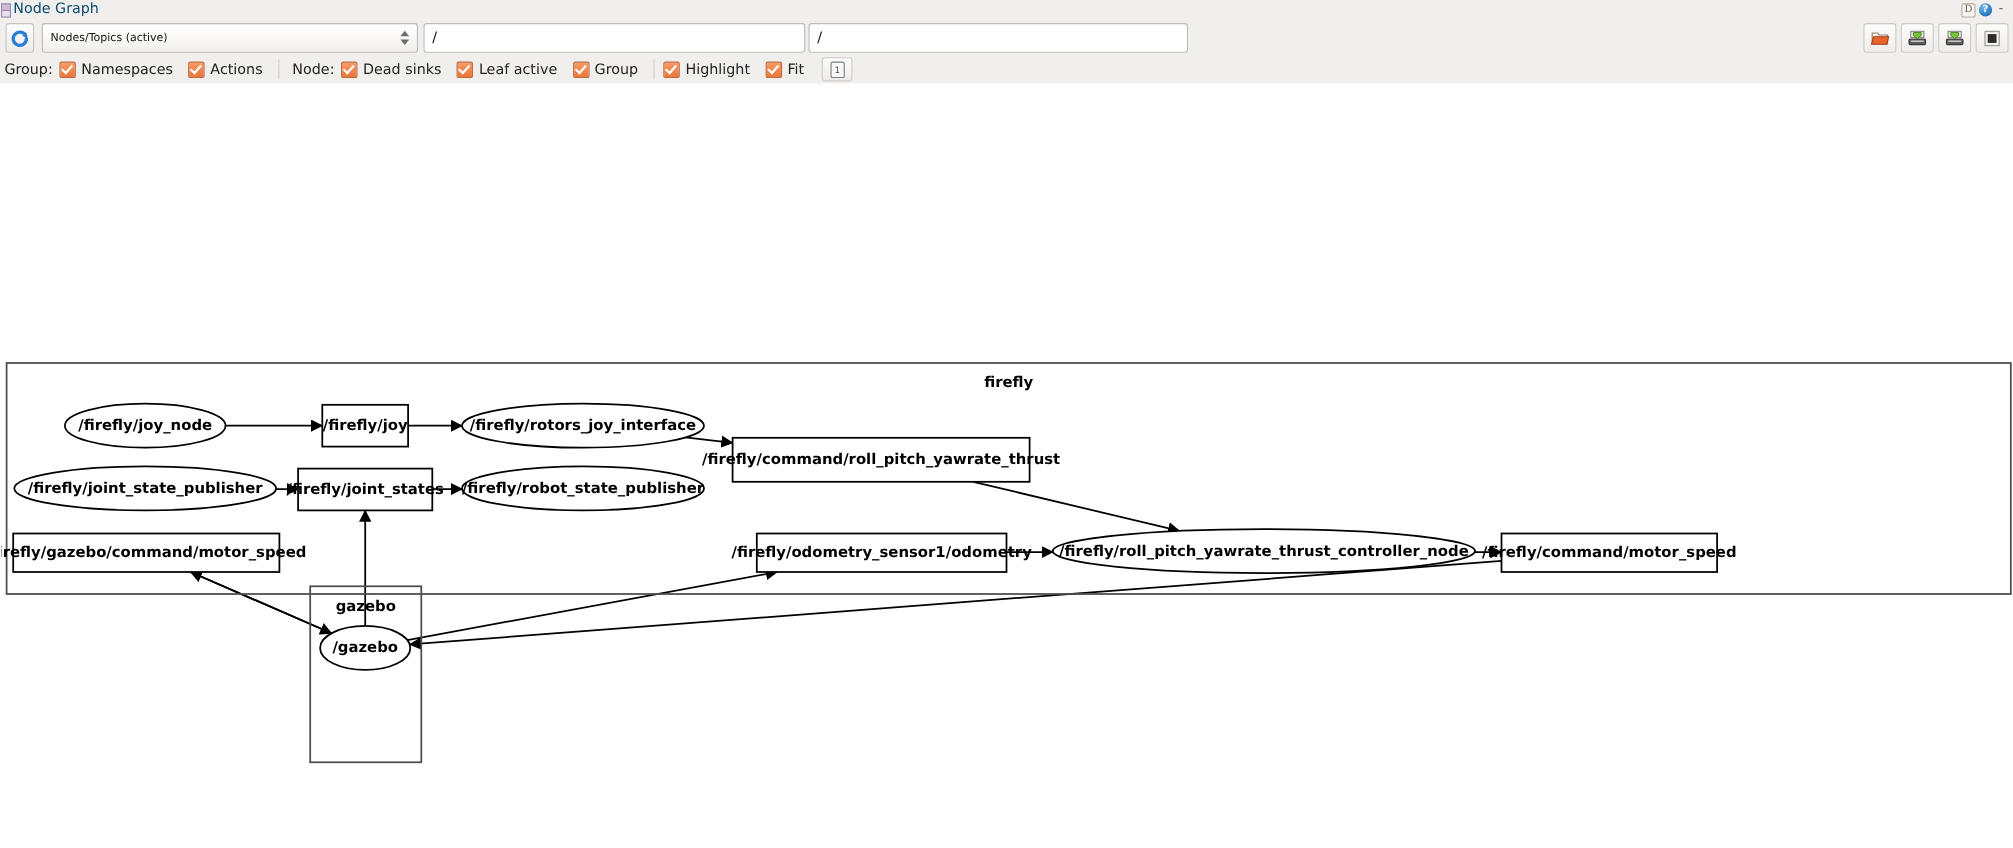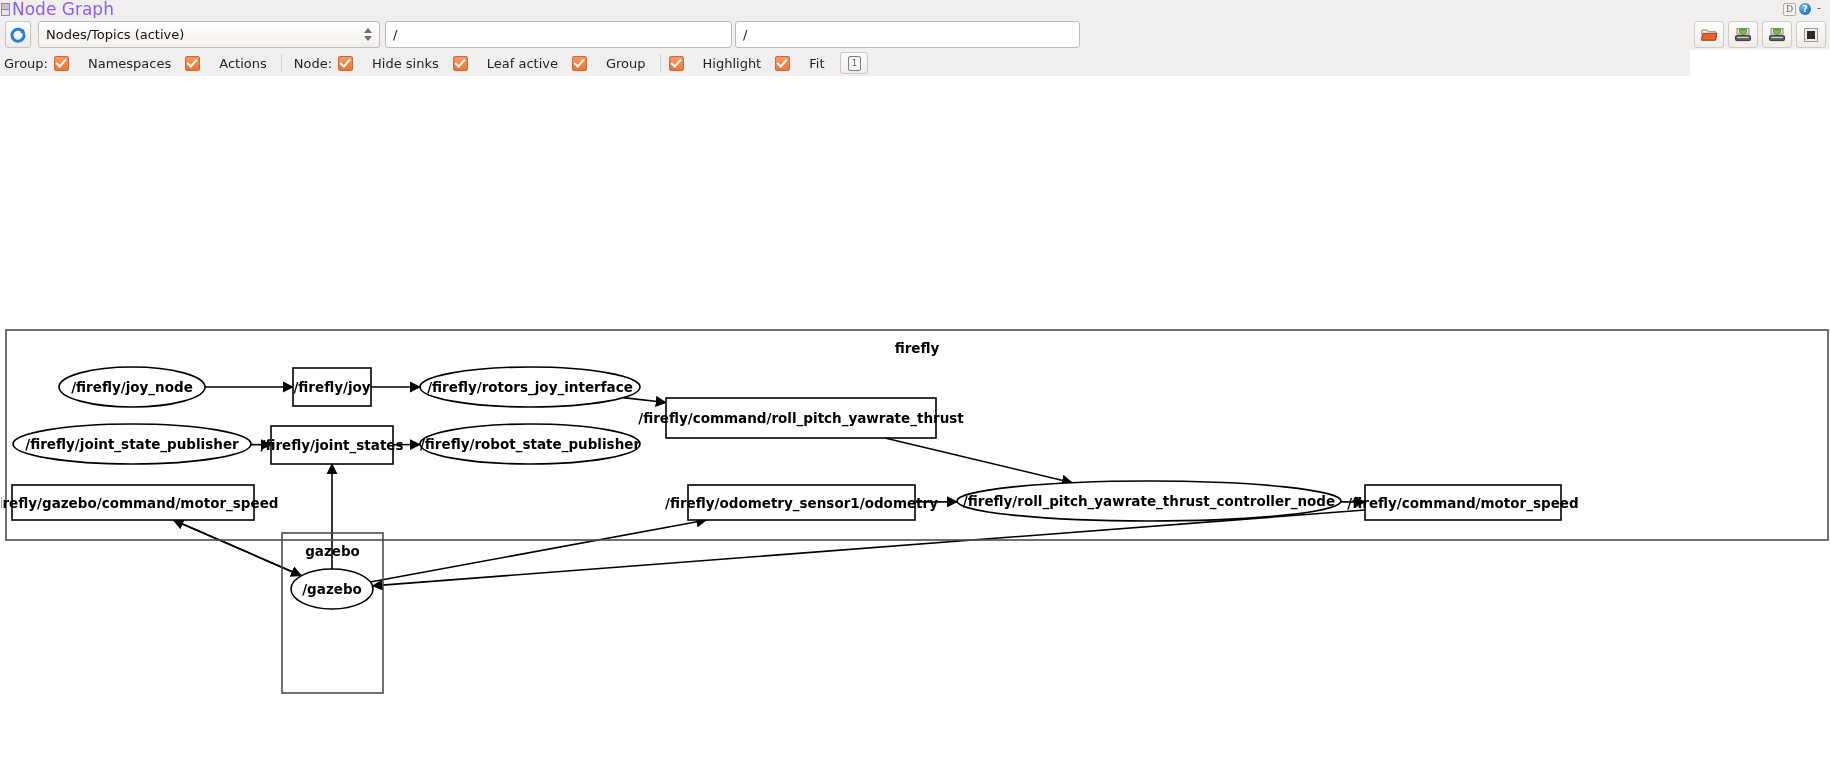"Node Graph" #title-text { color: #8b5cf6 -> #0c4a6e; font-size: 17px -> 13px }
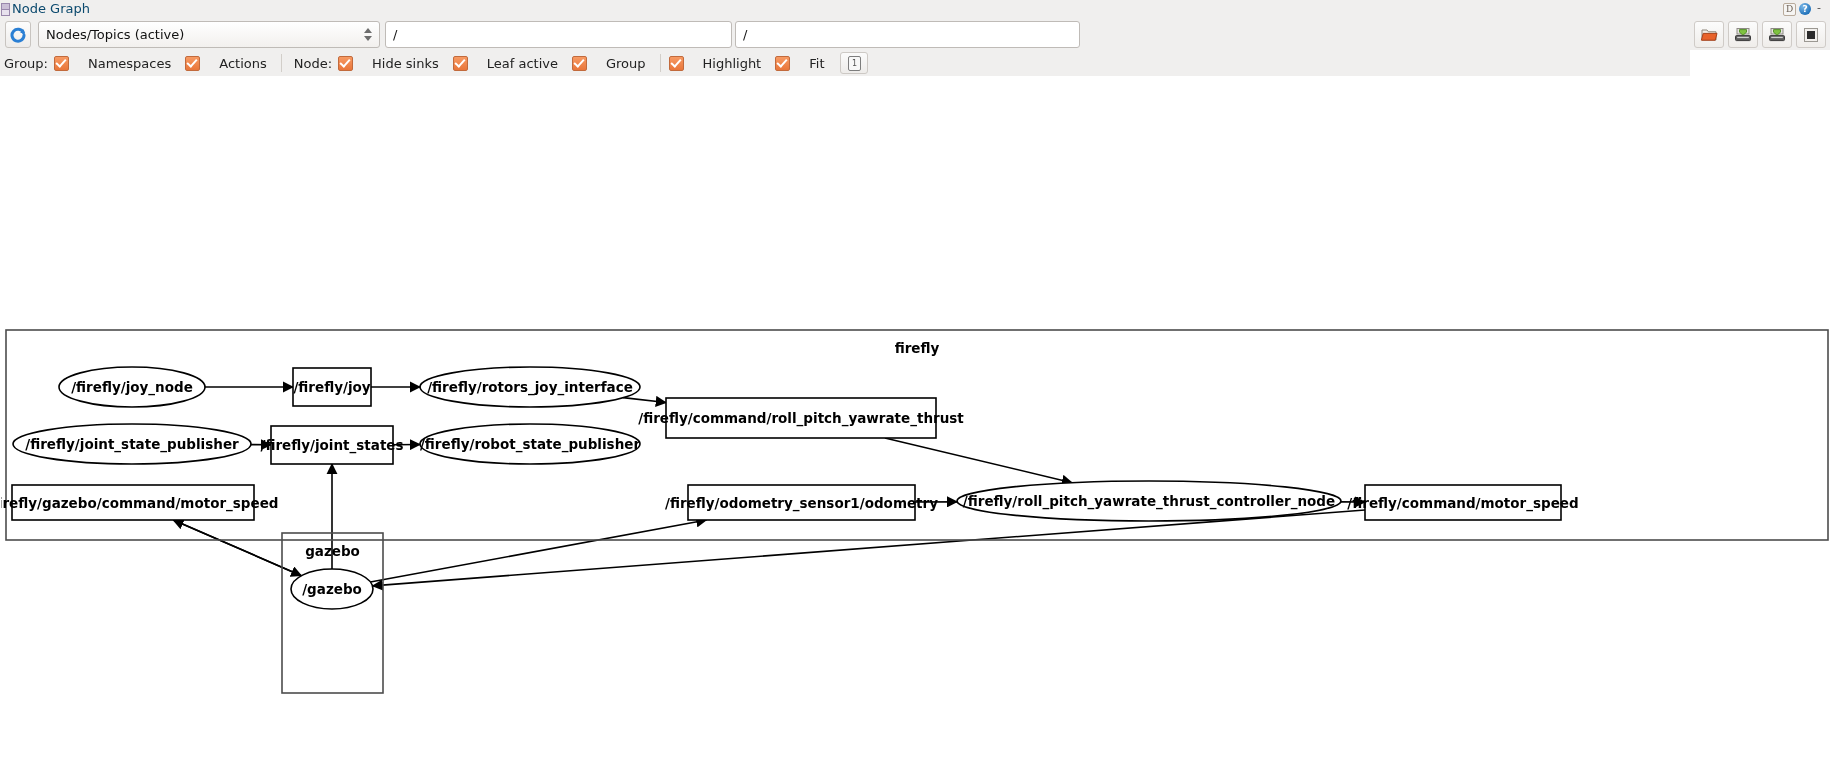"Nodes/Topics (active)" #mode-select-label { font-size: 13px -> 10px }
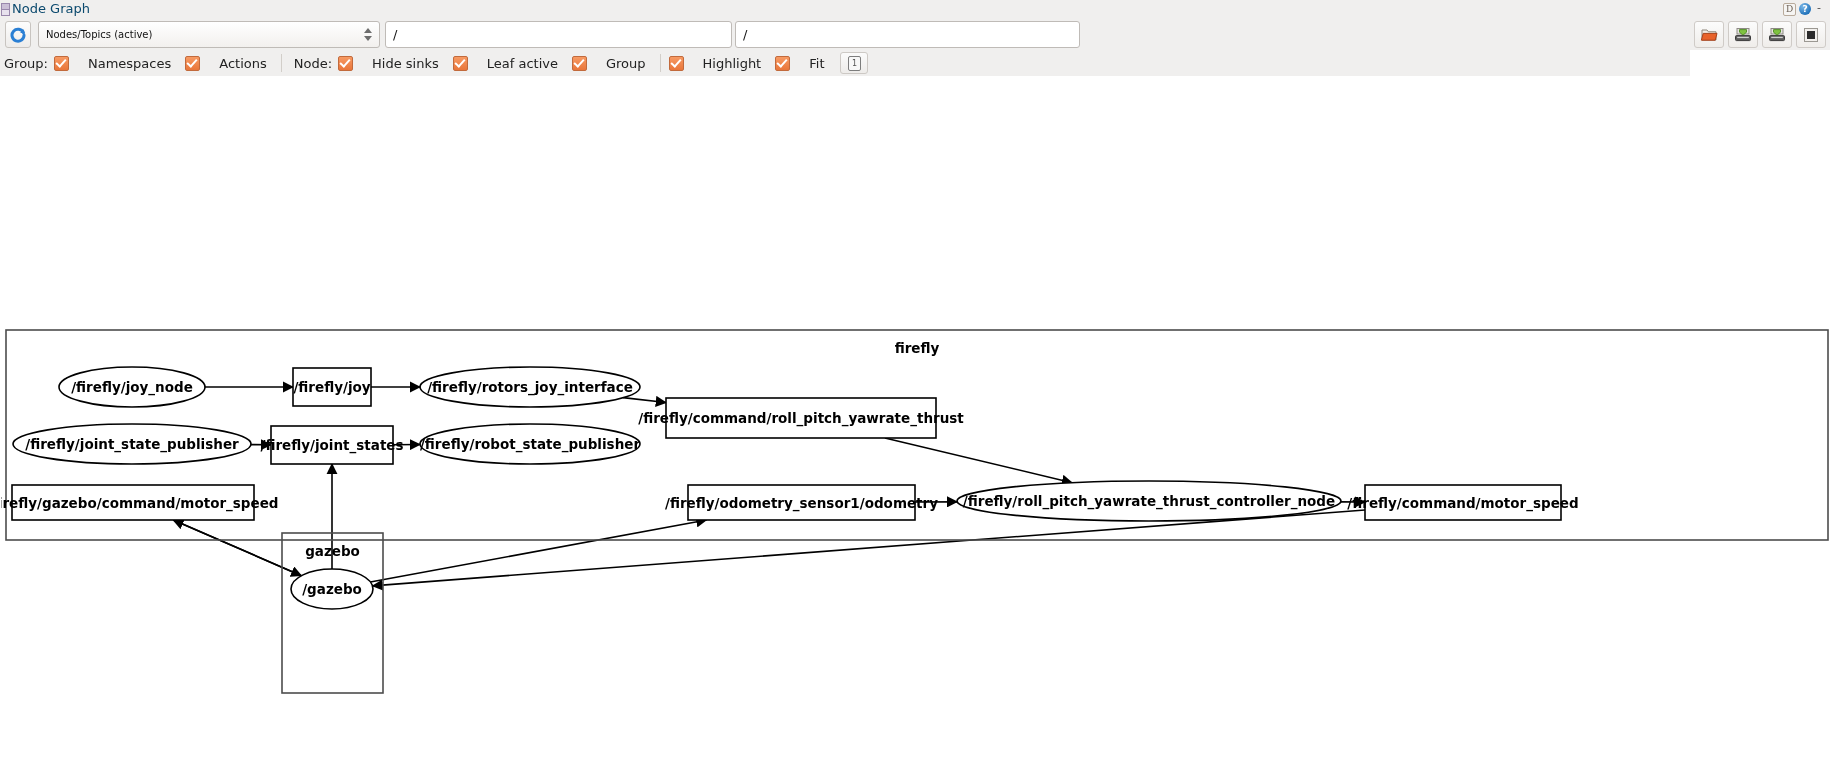"Group:" #filterbar { width: 1690px -> 1830px }
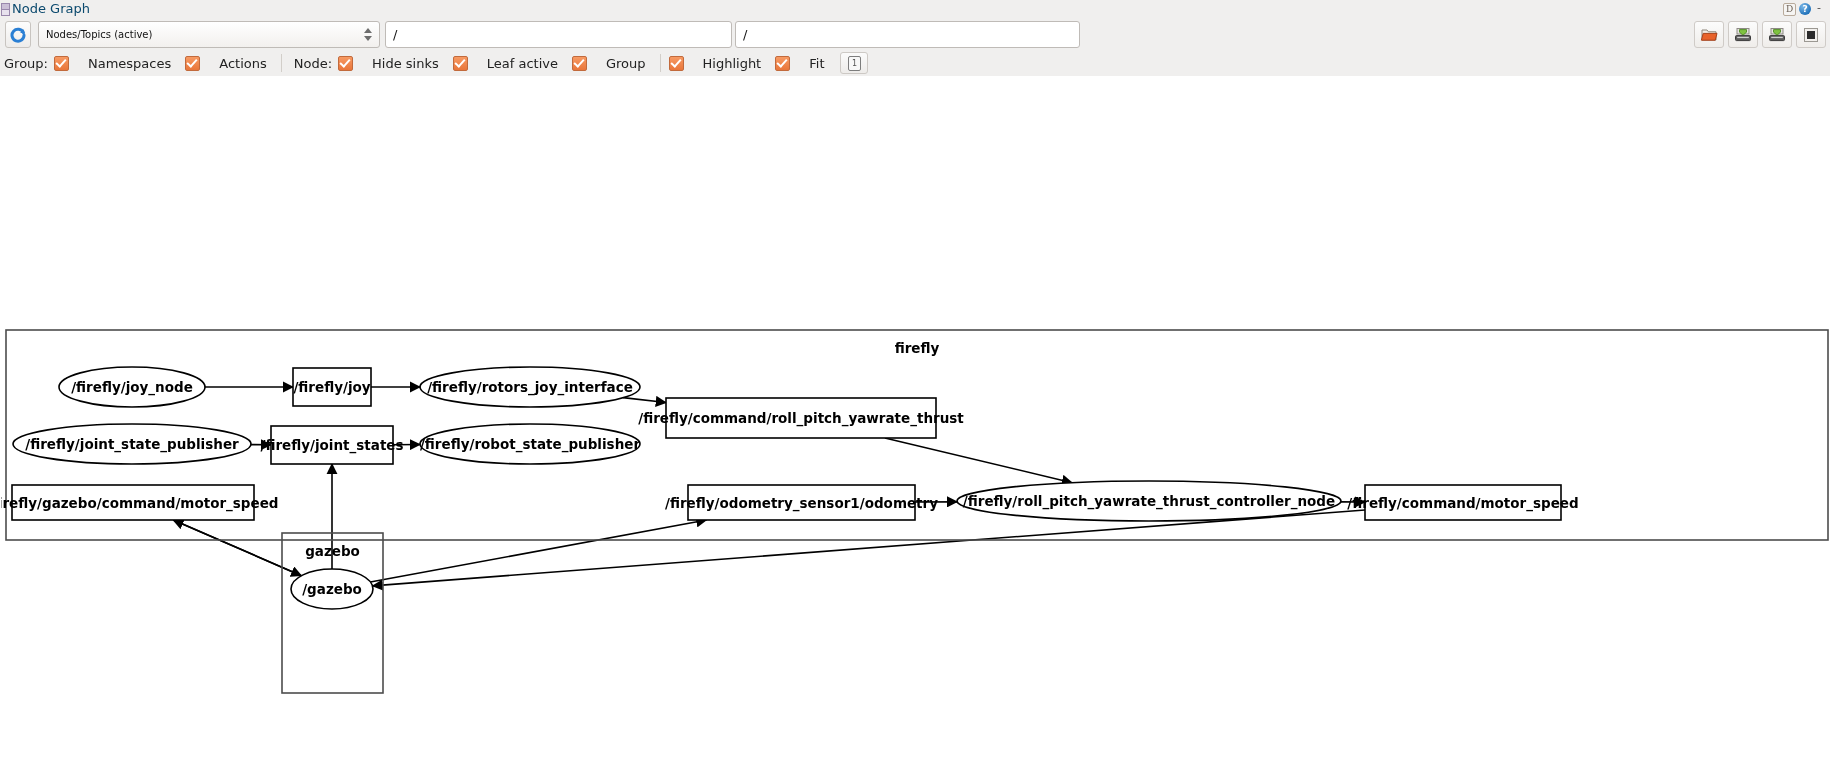"Namespaces" .fb-item { gap: 19px -> 5px }
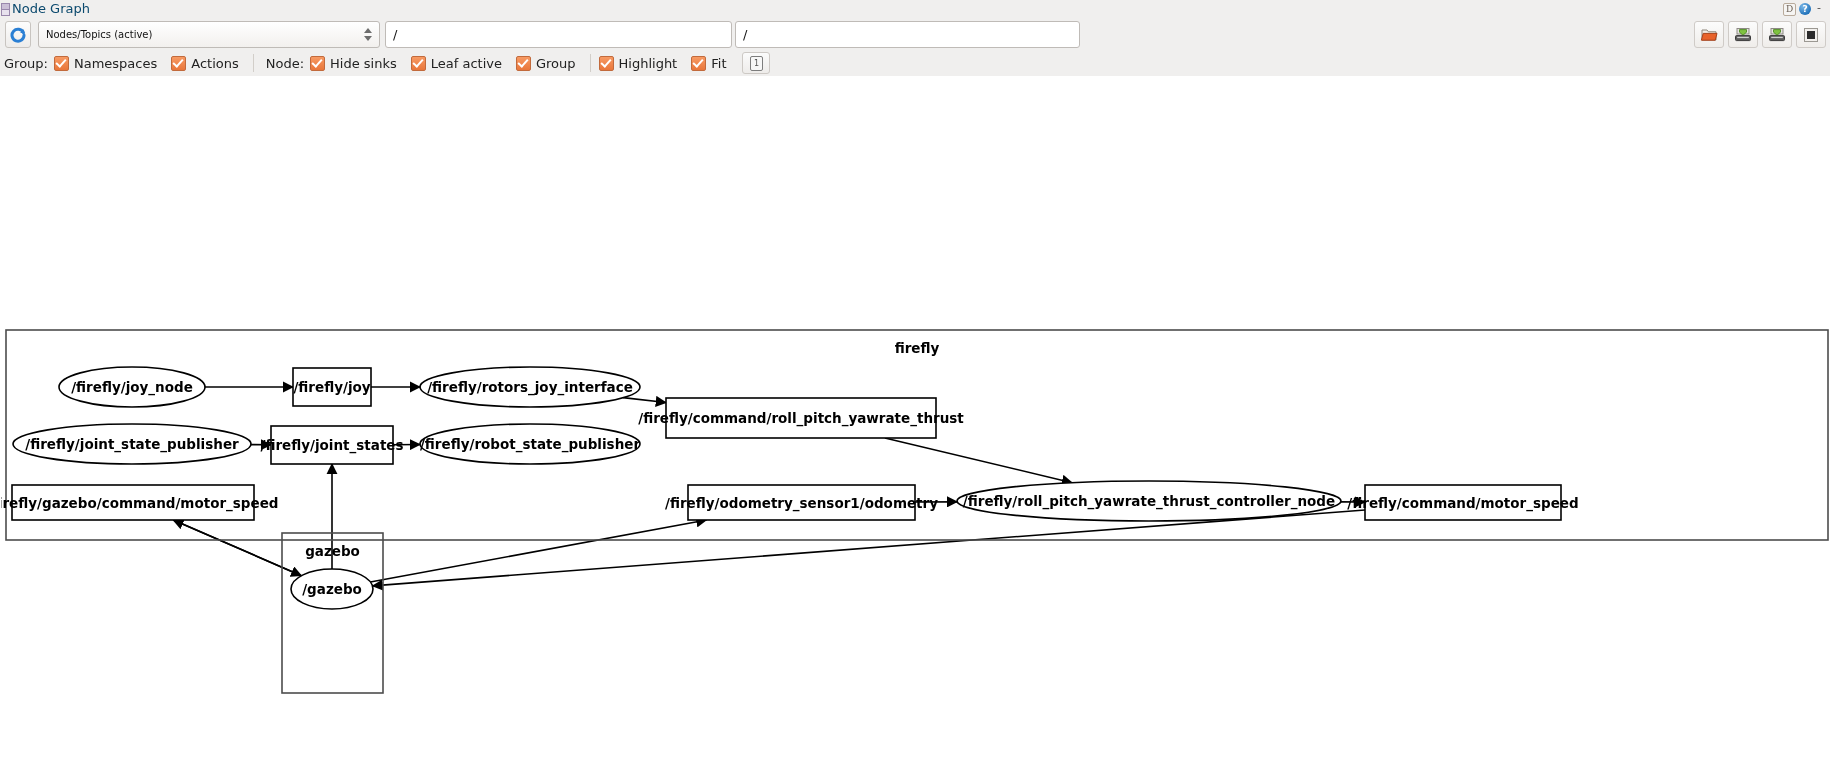"Hide sinks" span { text: Hide -> Dead }
